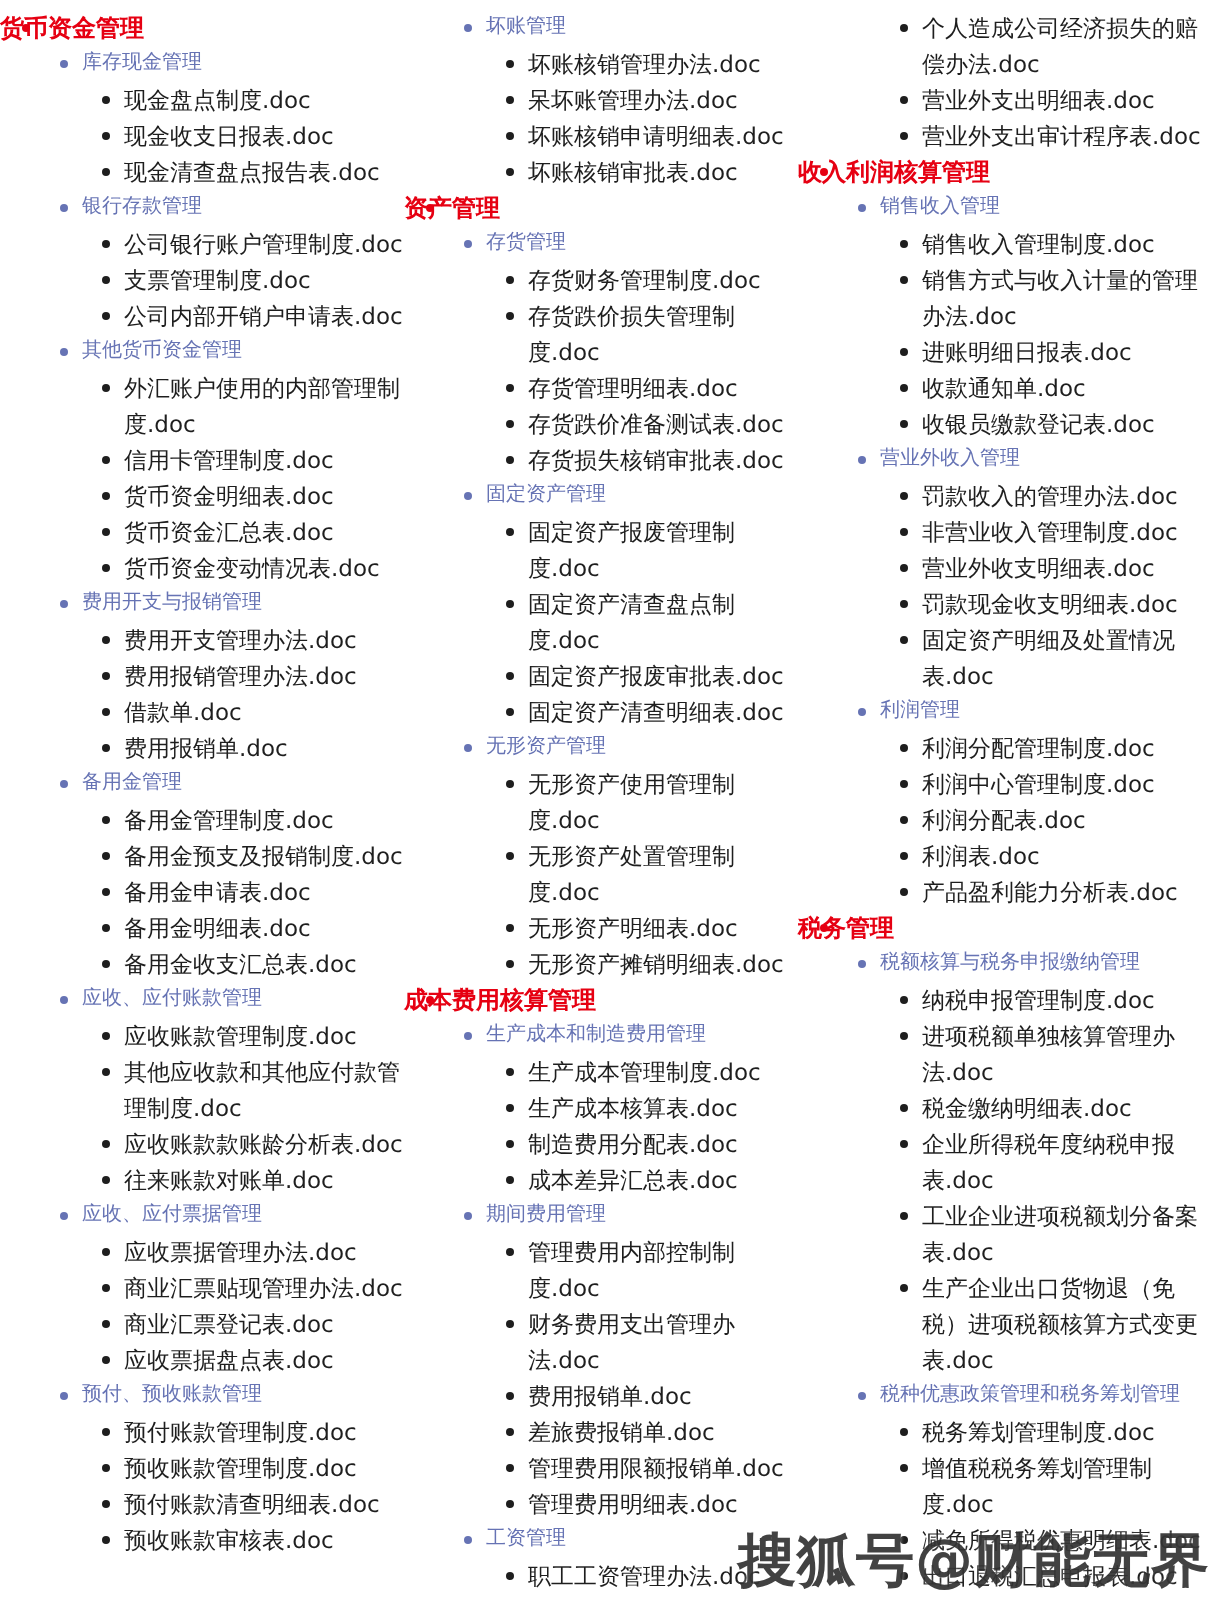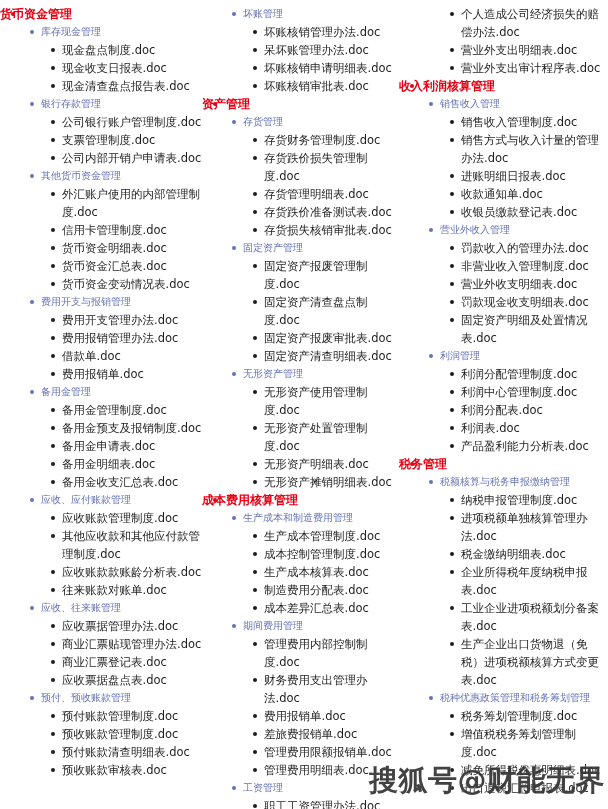"成本控制管理制度.doc" div.item { html: <div><span></span><span>成本控制管理制度.doc</span></div> -> none }
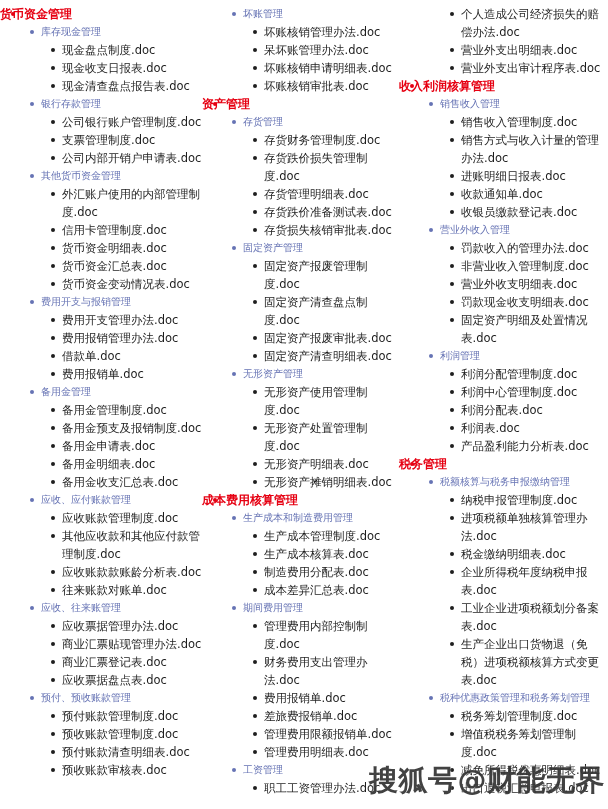"应收、往来账管理" span { text: 往来账 -> 应付票据 }
